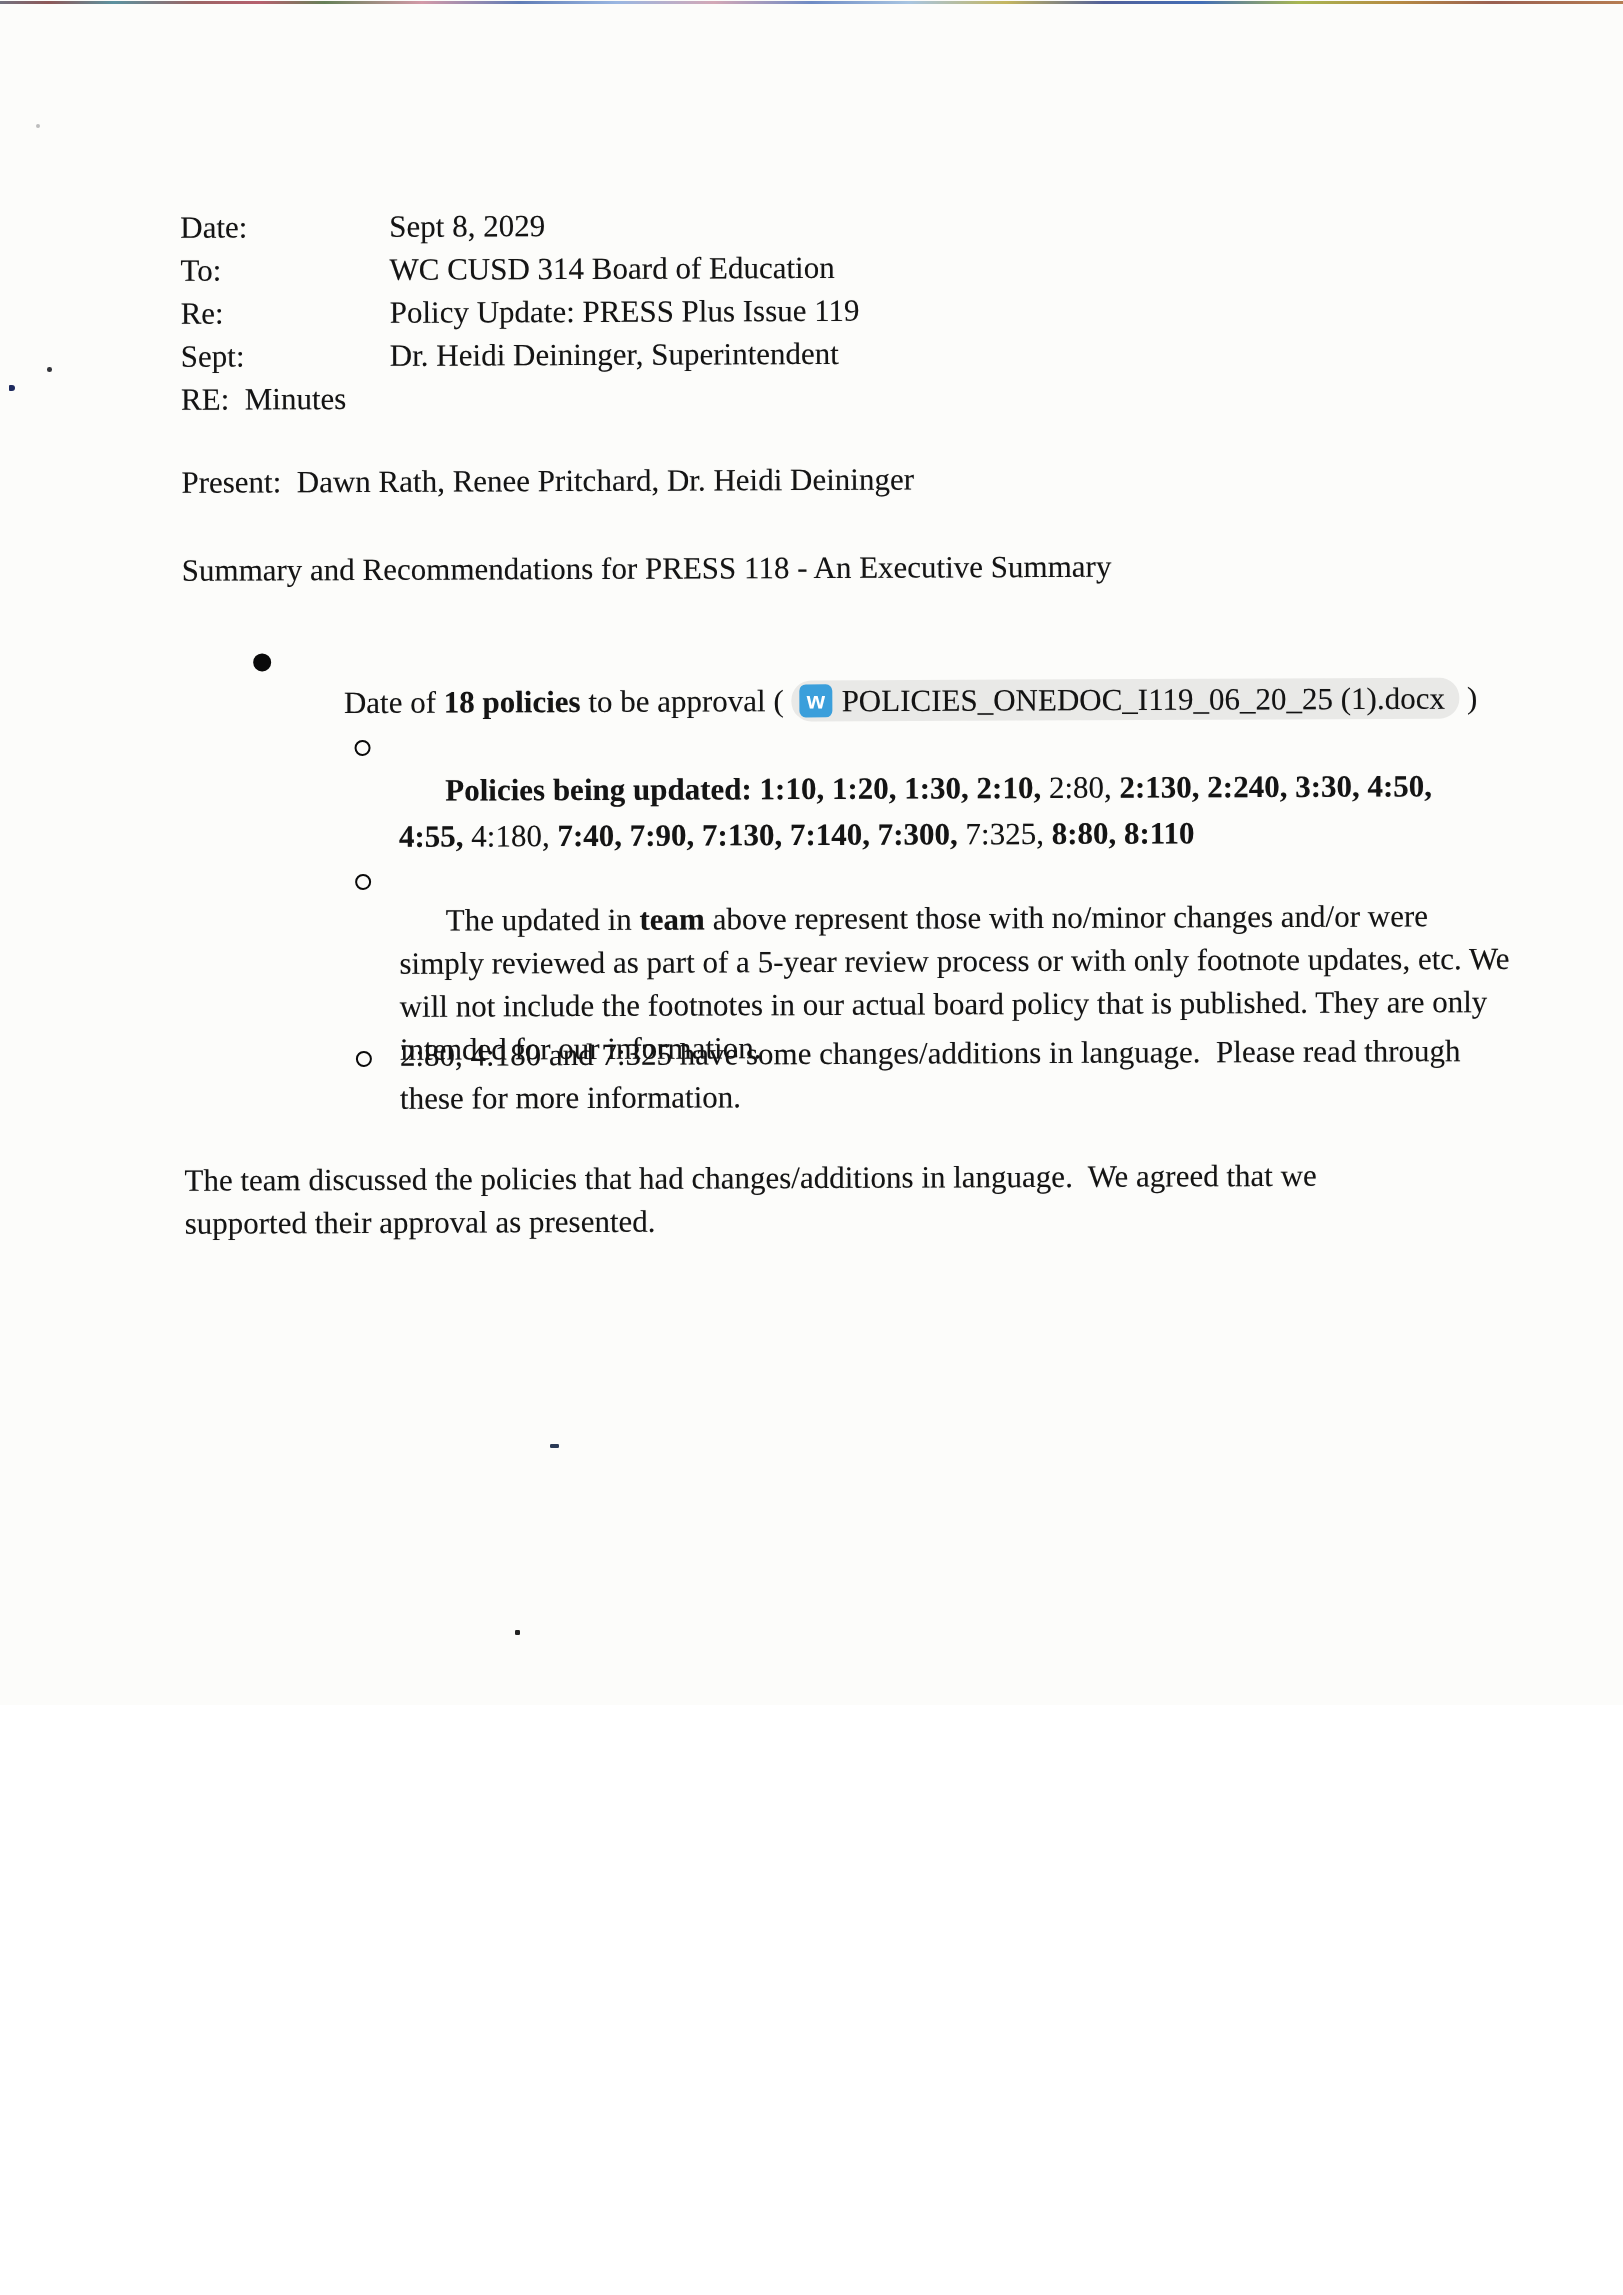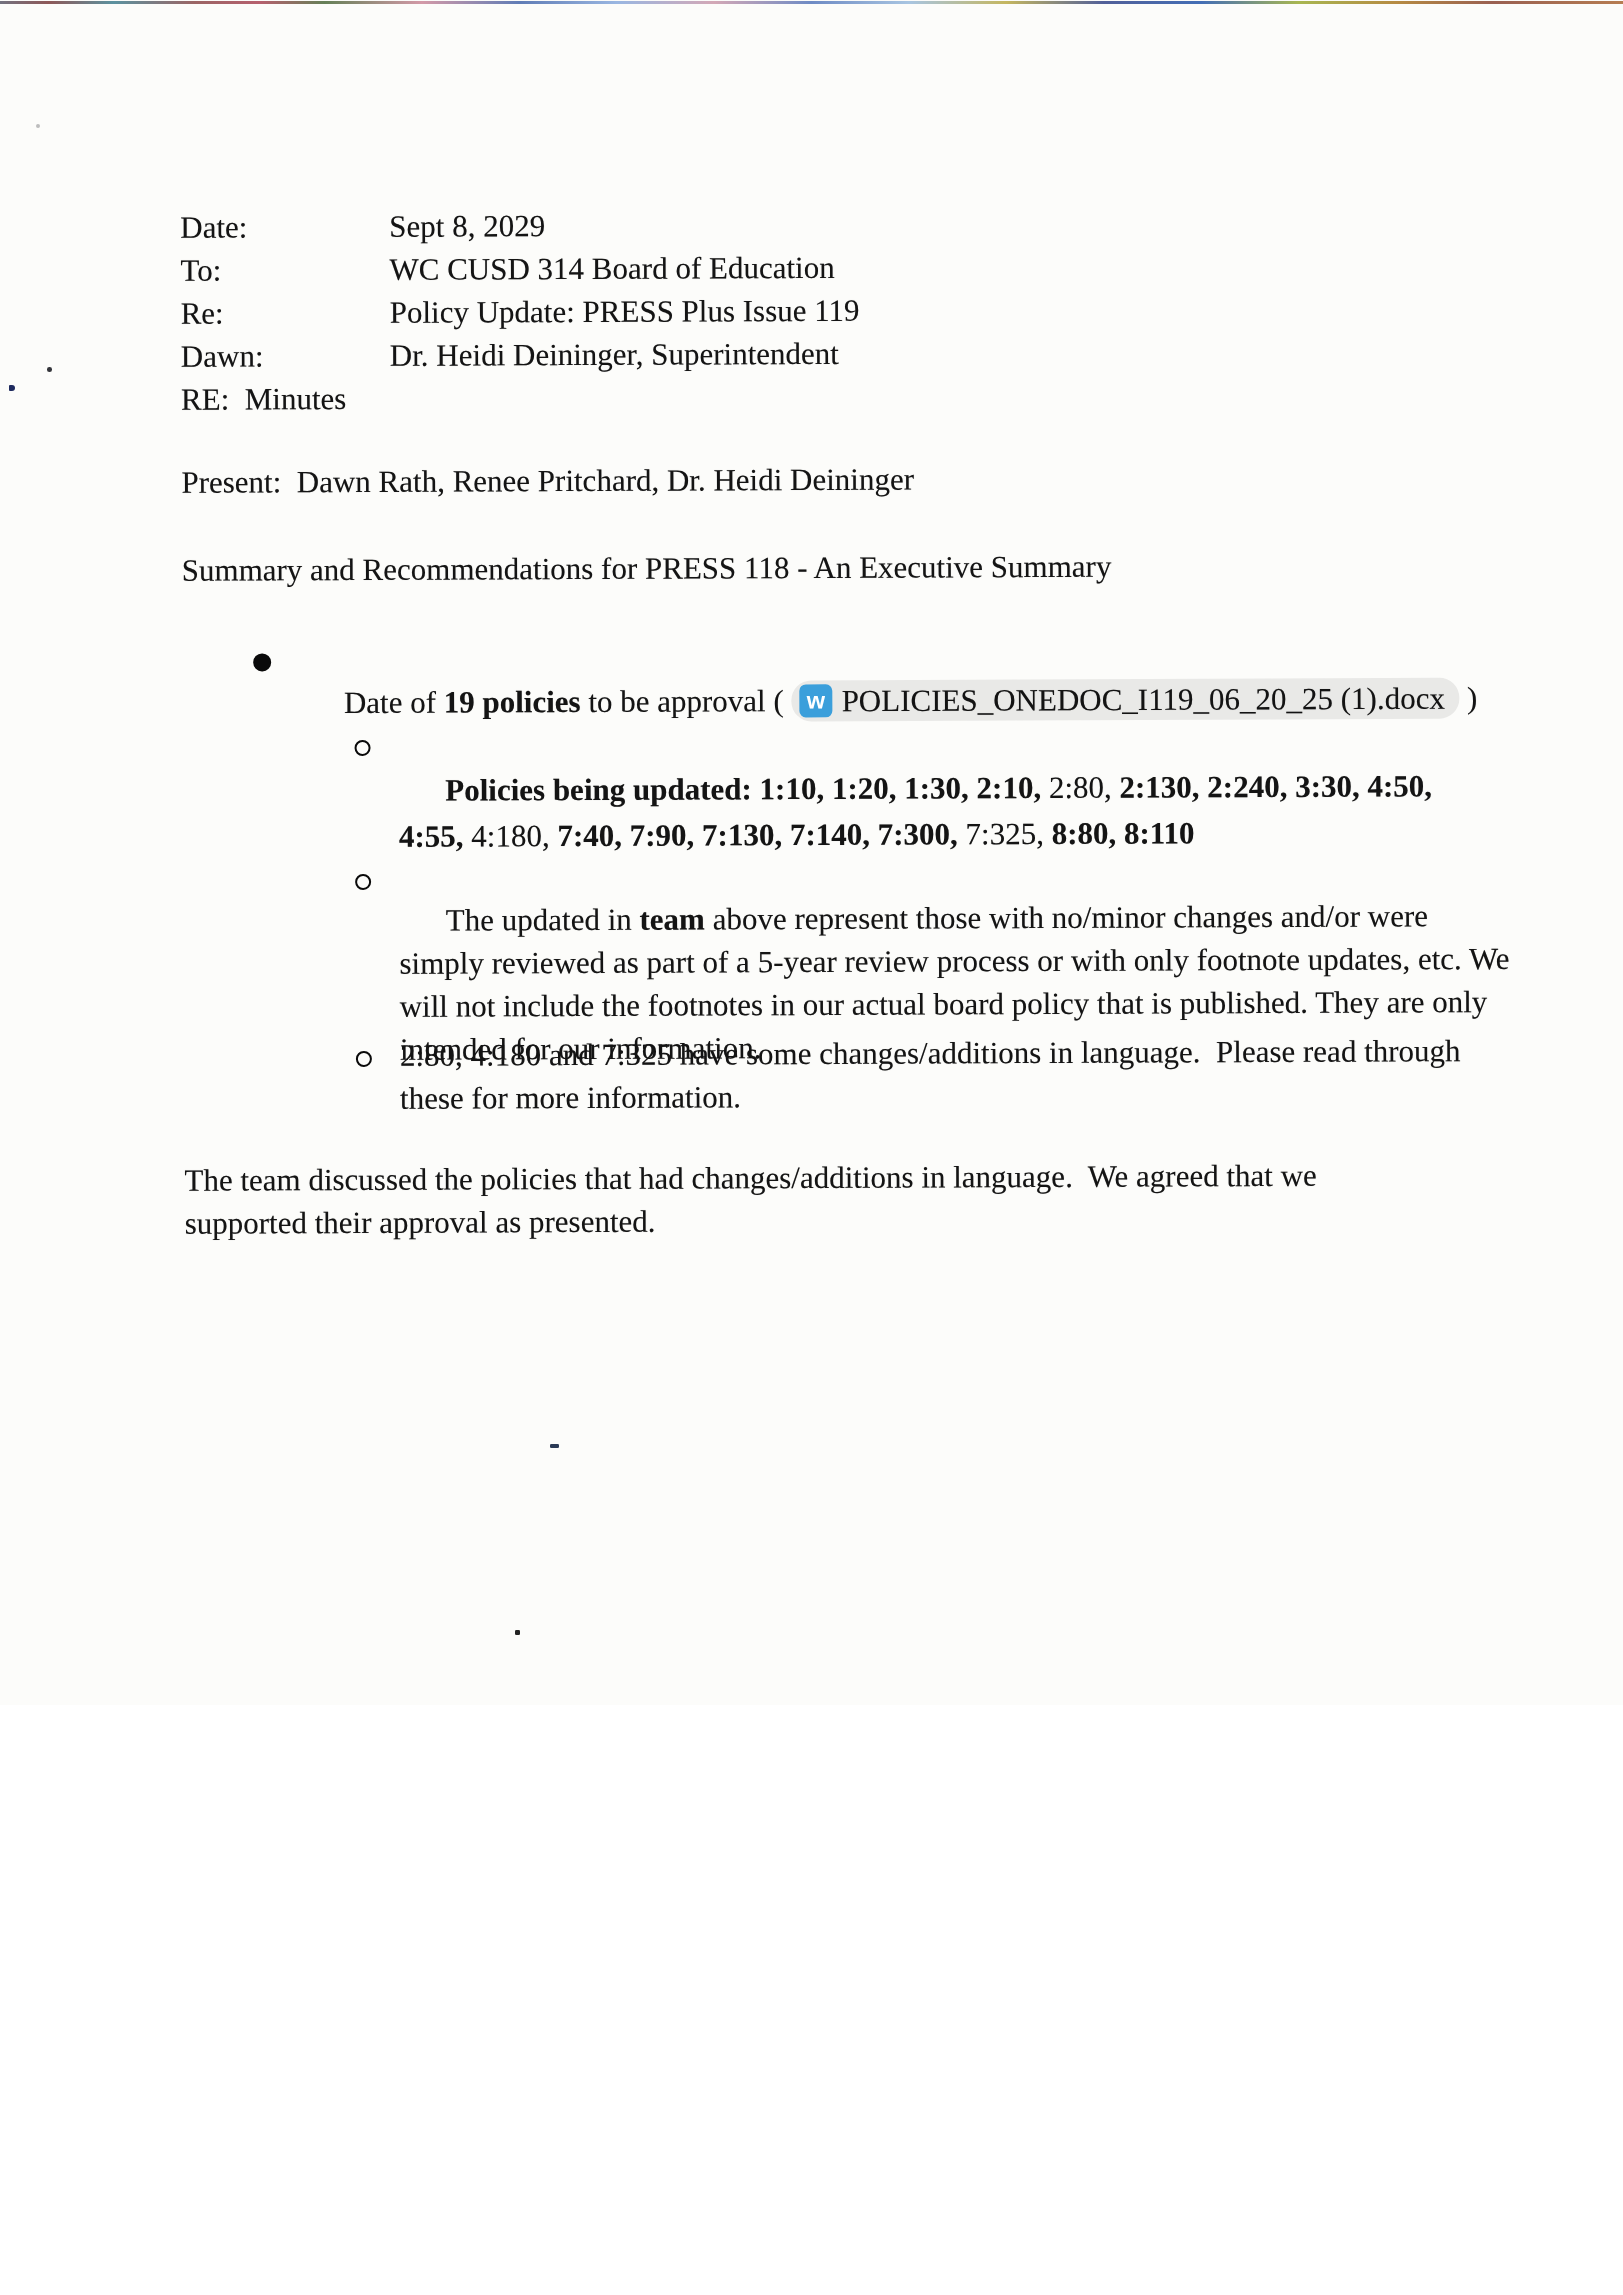"Dawn:" span.lbl { text: Dawn -> Sept }
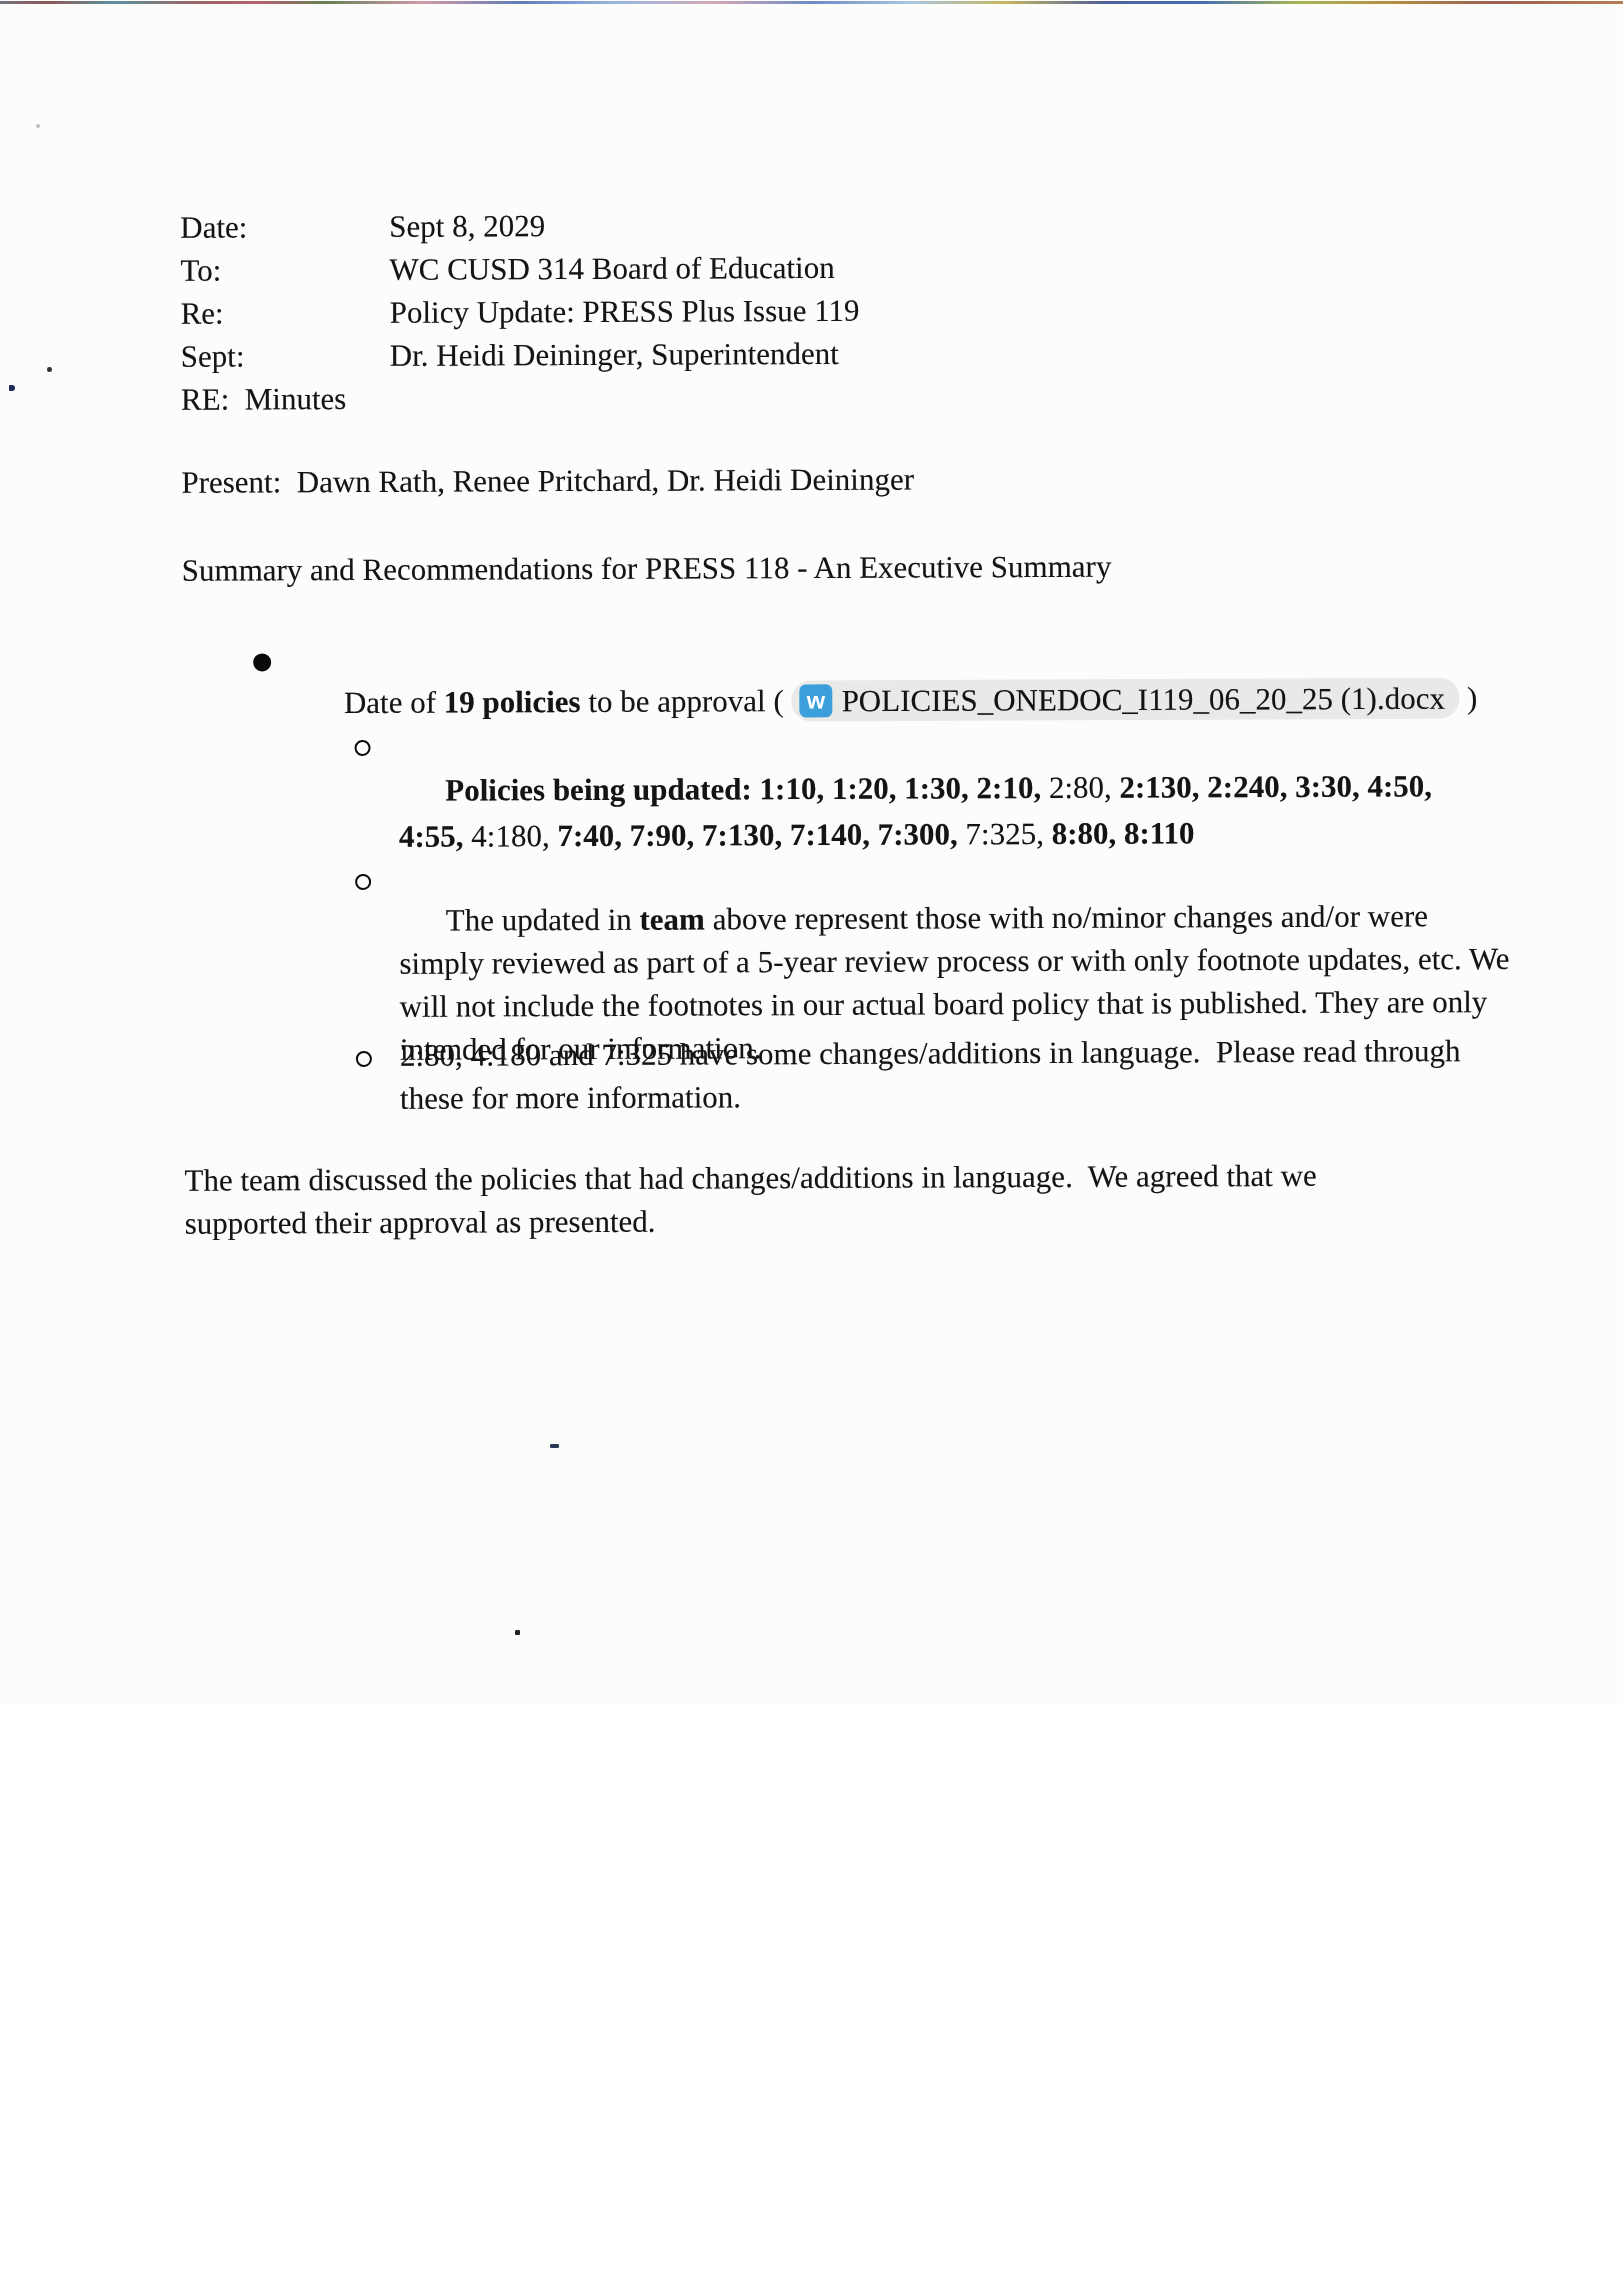"19 policies" span.b { text: 19 -> 18 }
